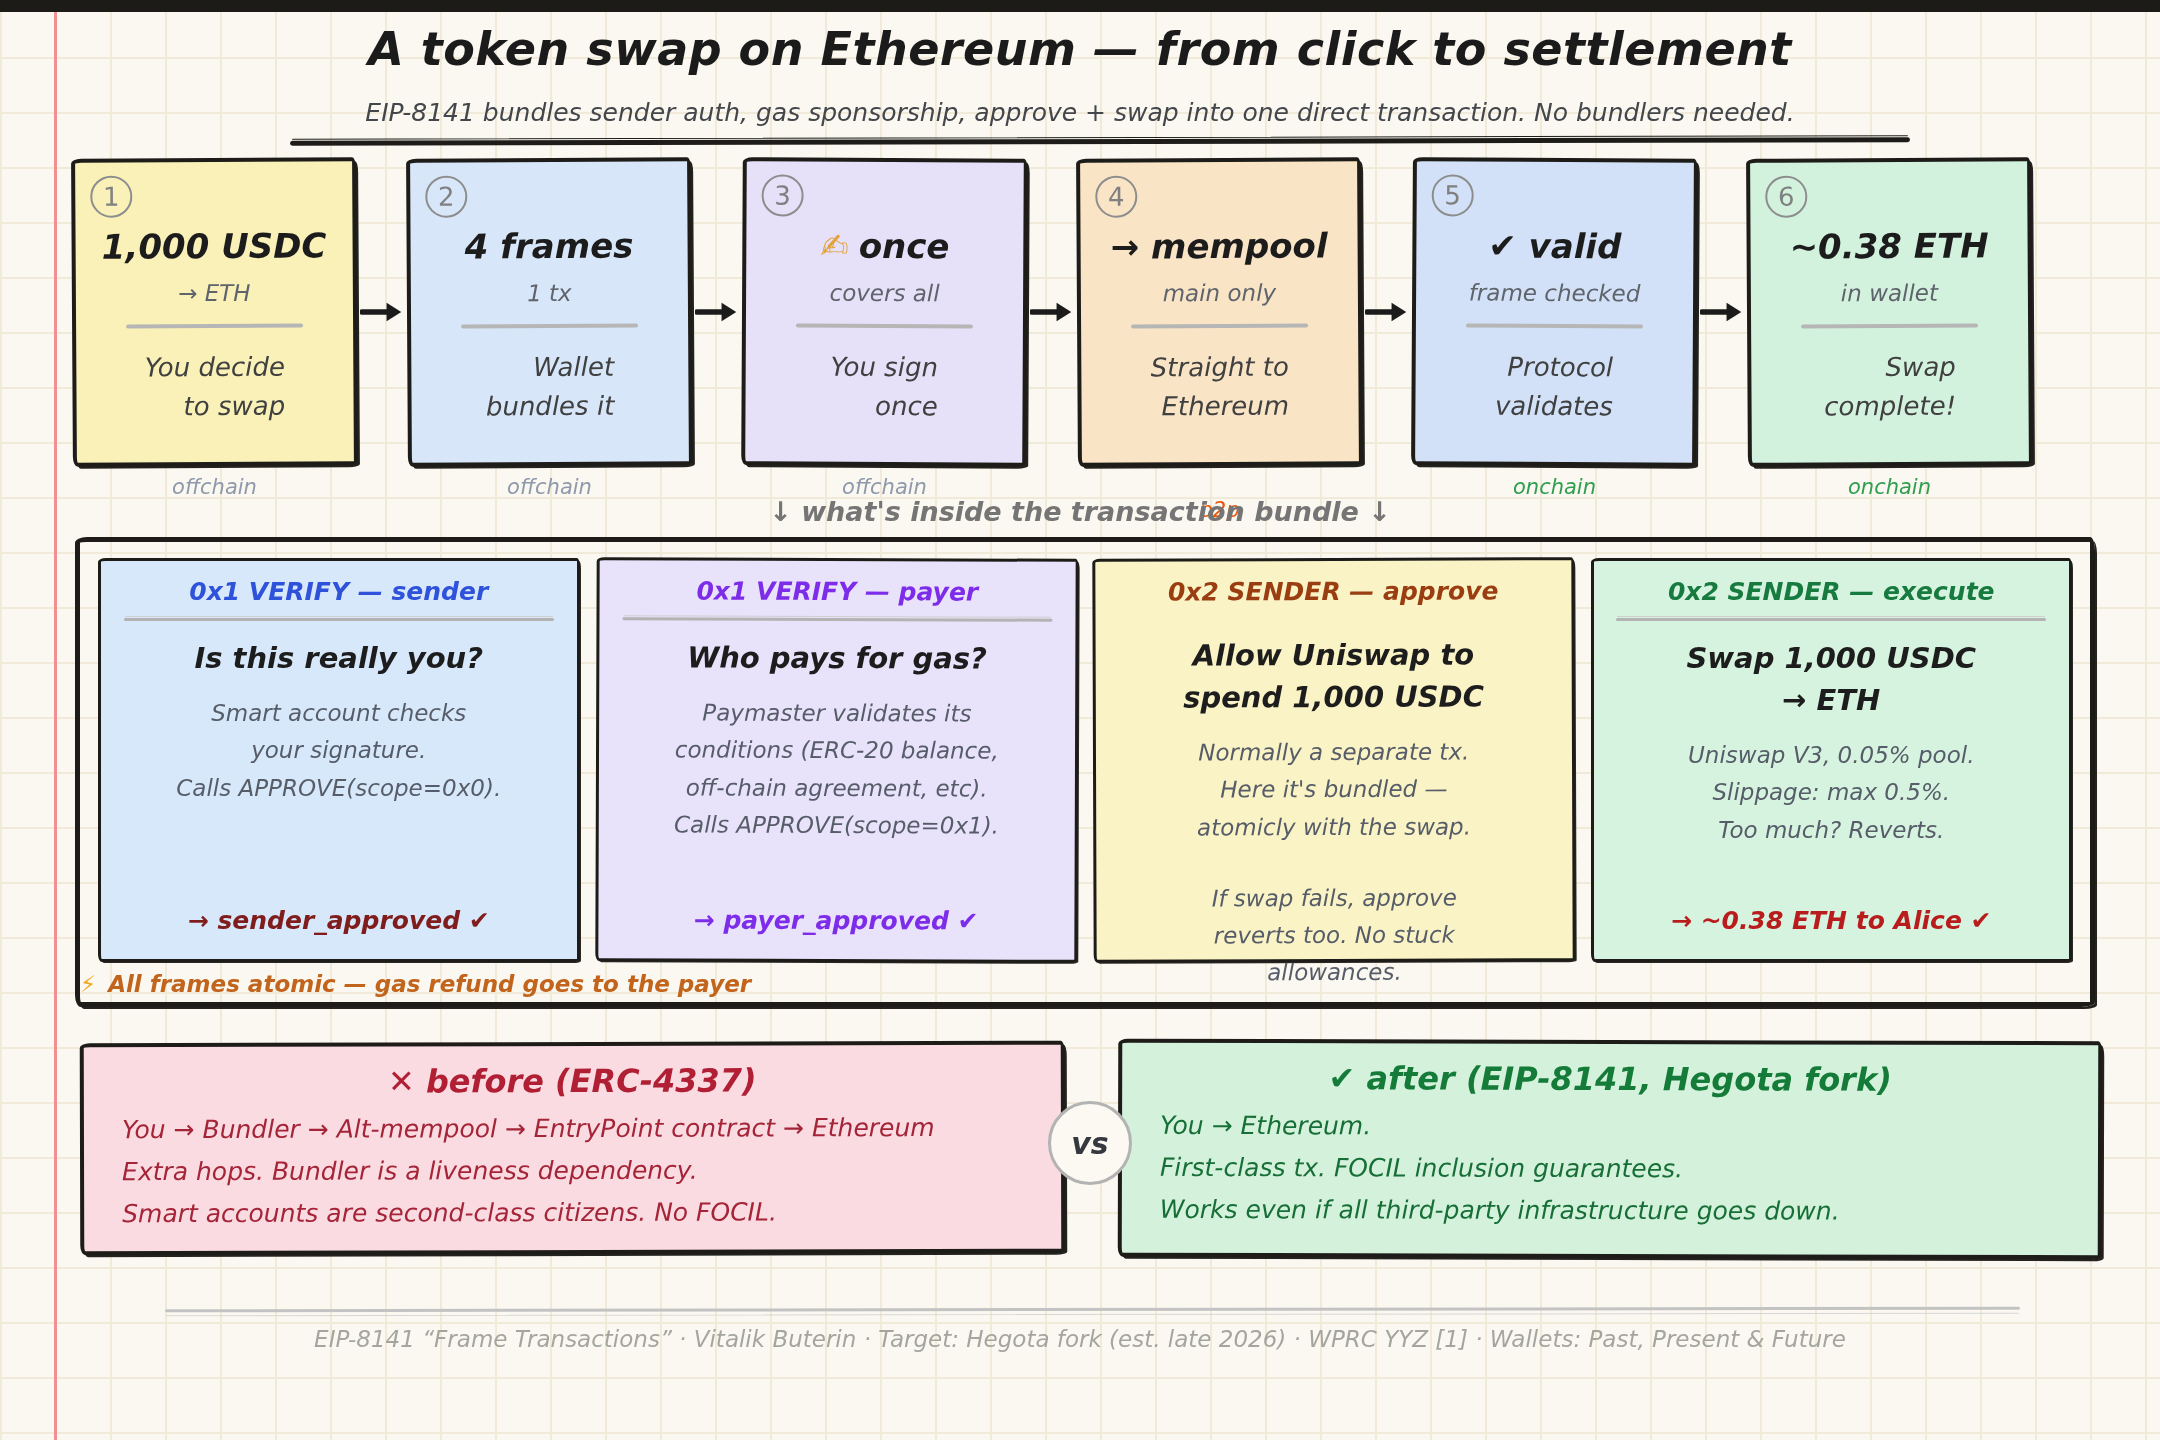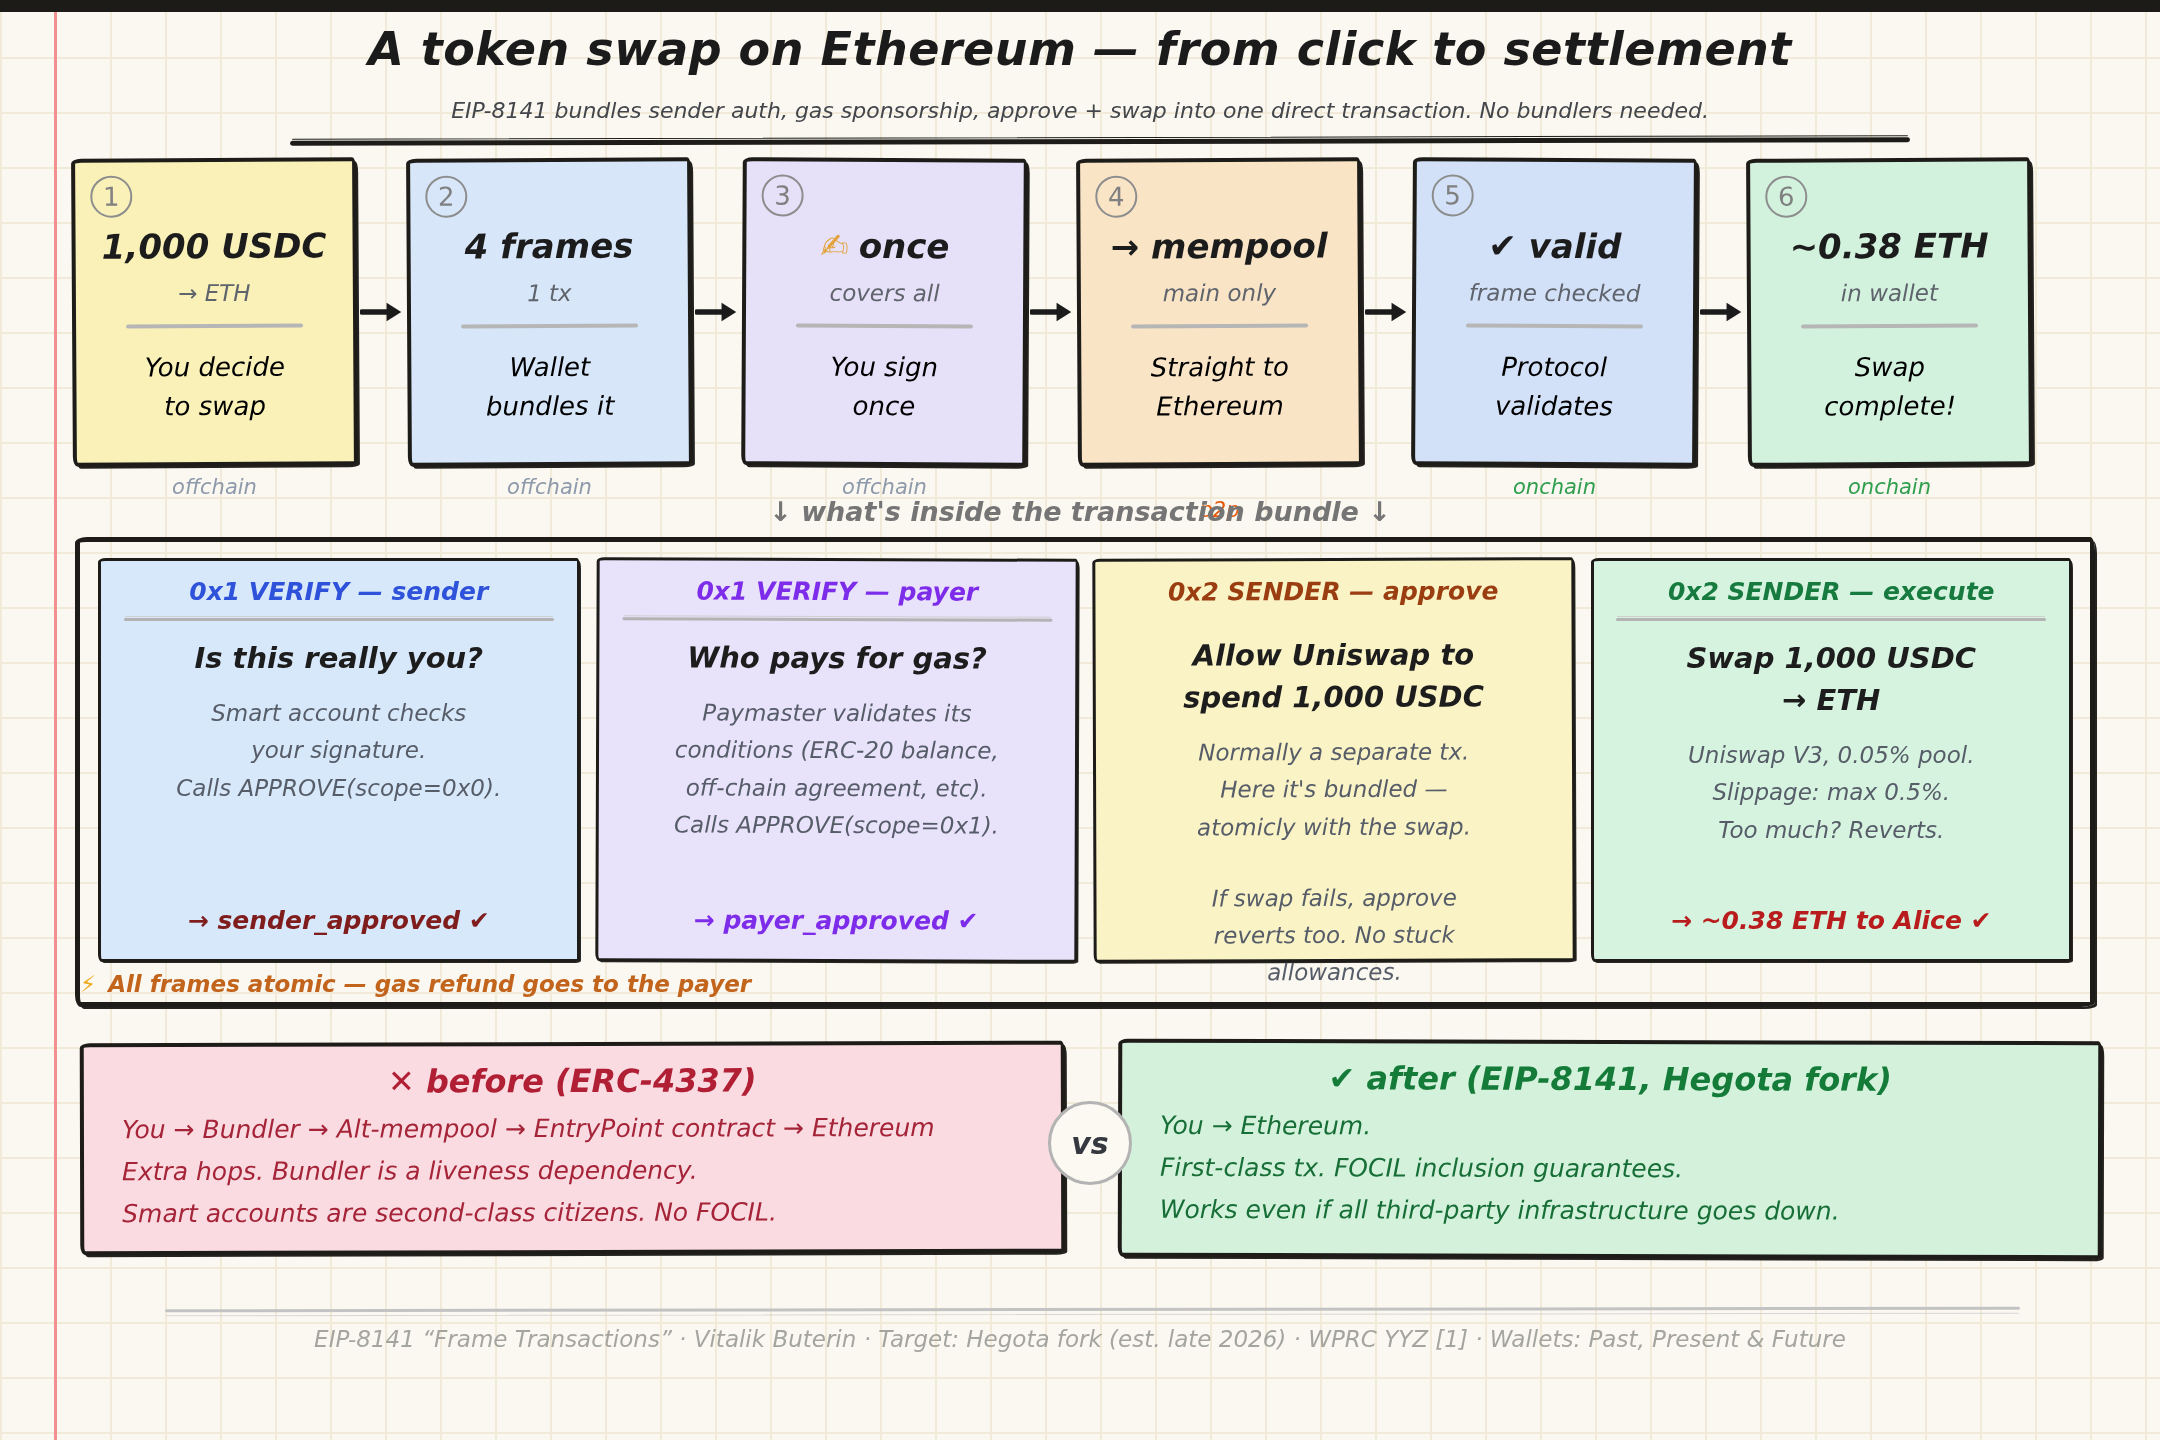"EIP-8141 bundles sender auth, gas" .page-subtitle { font-size: 22px -> 25px }
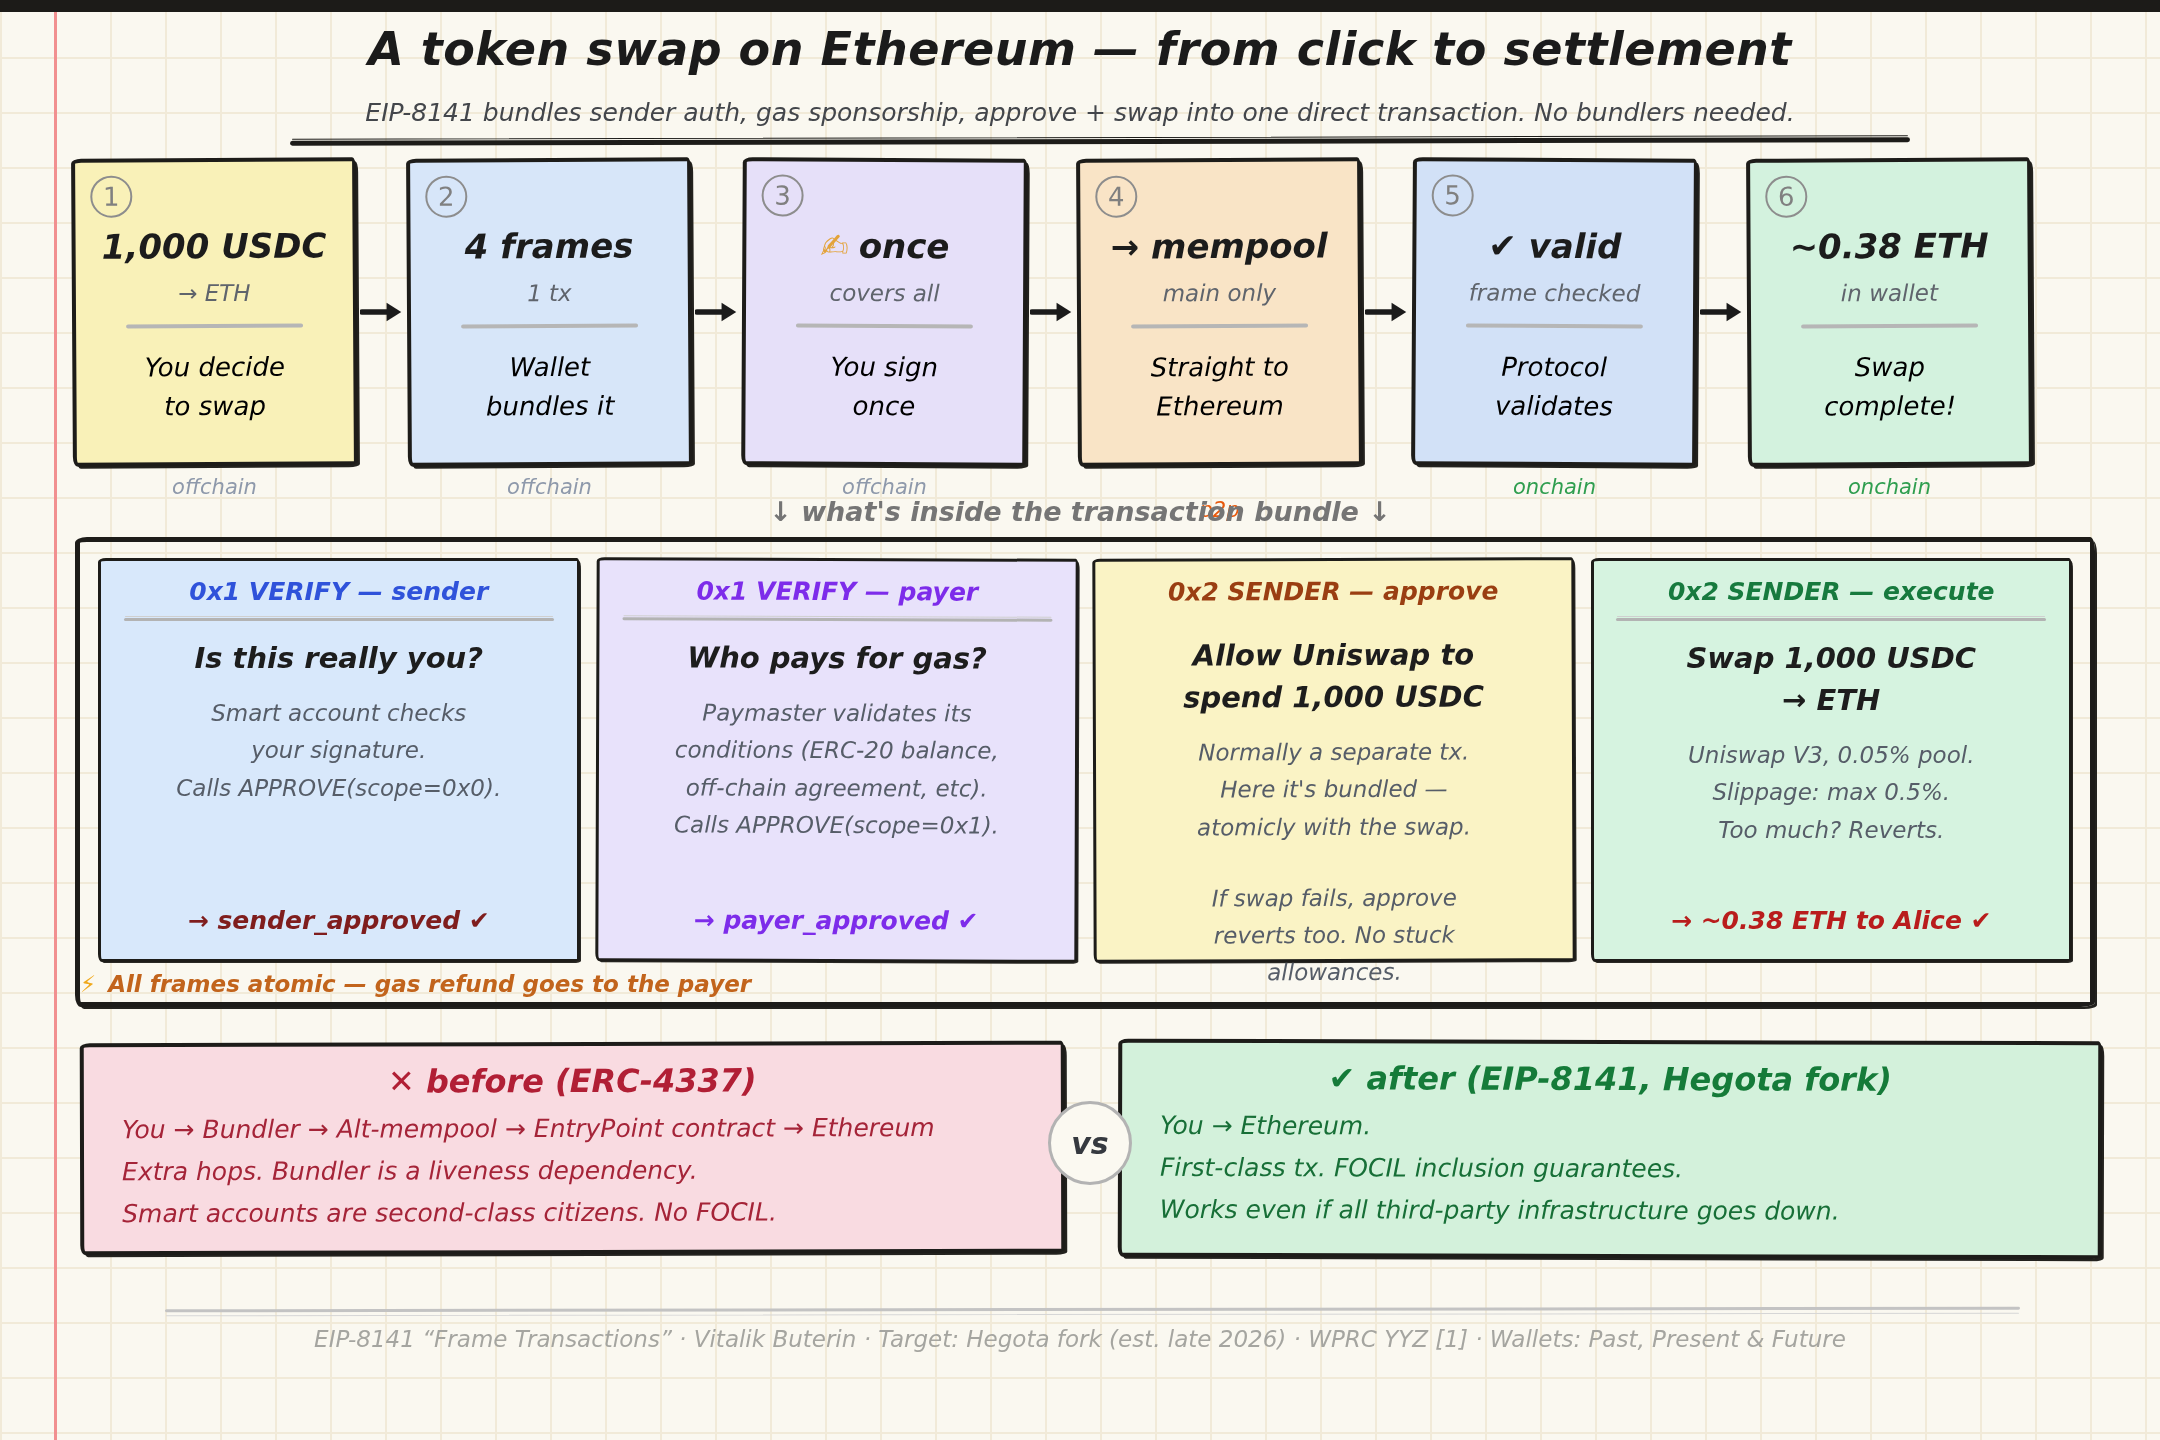"You decide" .step-desc { color: #000000 -> #404040; text-align: center -> right }
